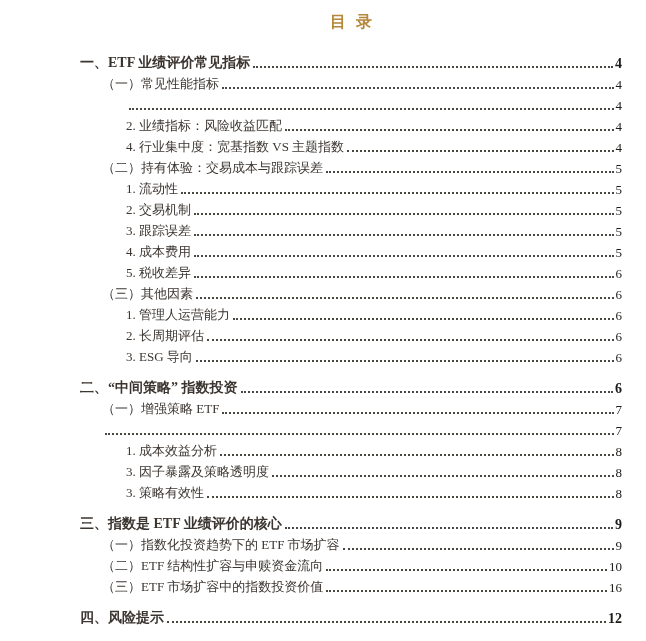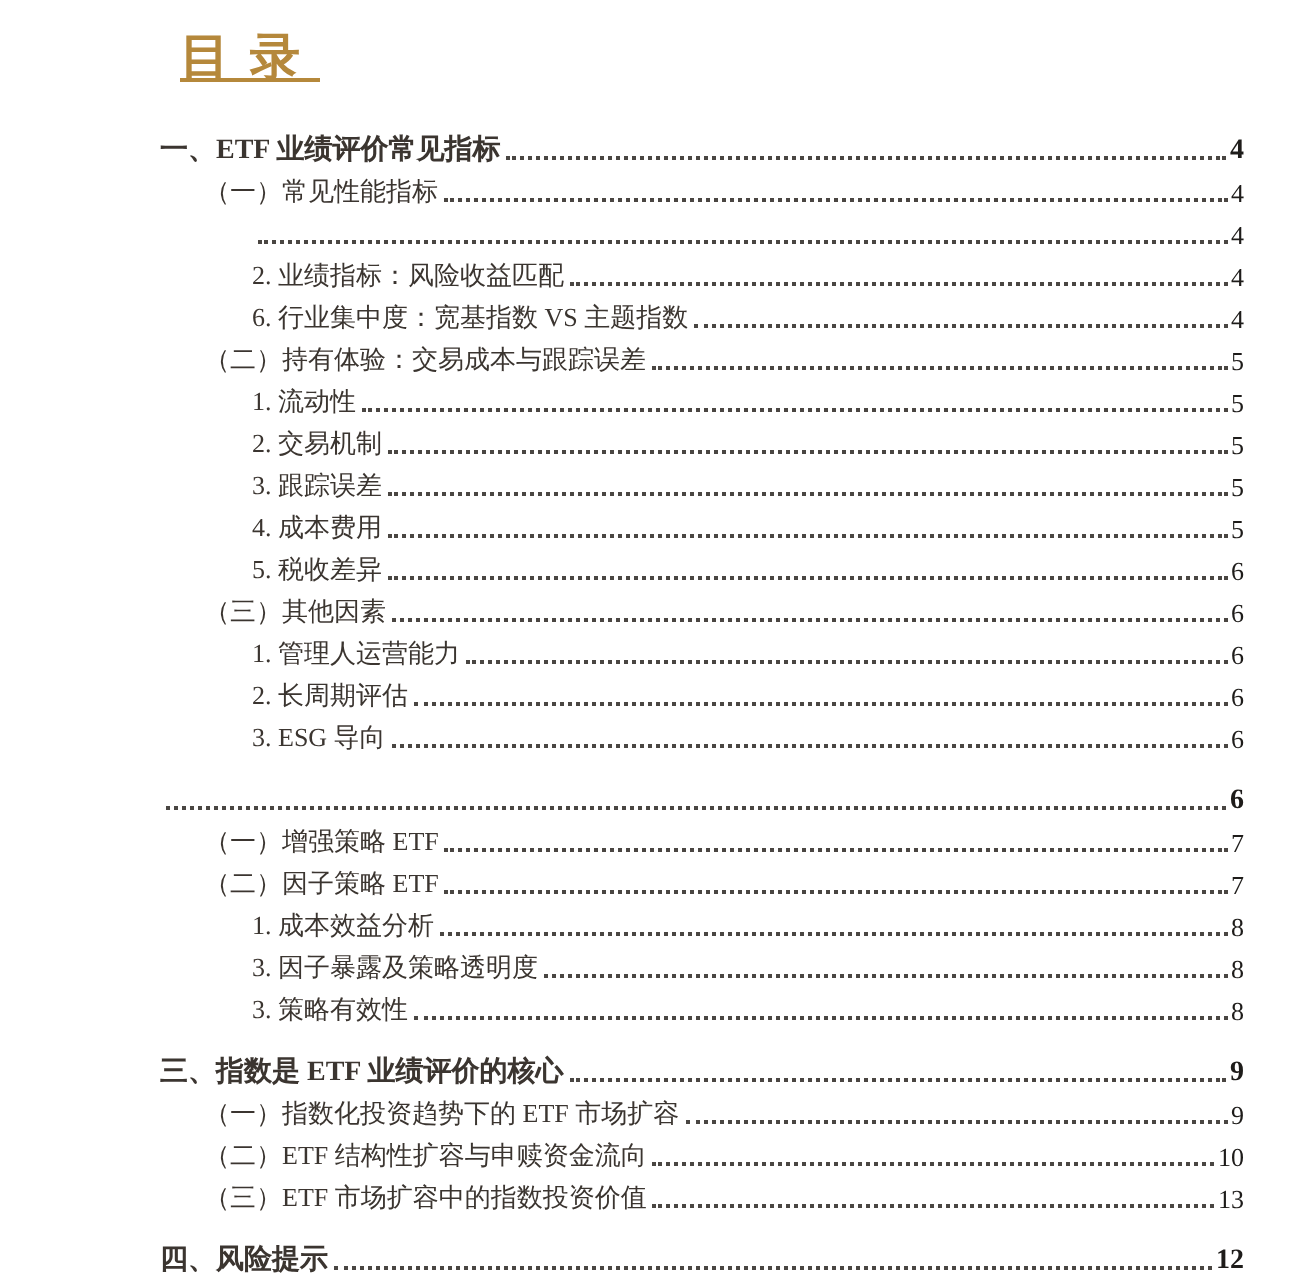"目录" .toc-title { font-size: 25px -> 16px; text-align: left -> center; text-decoration: underline -> none }
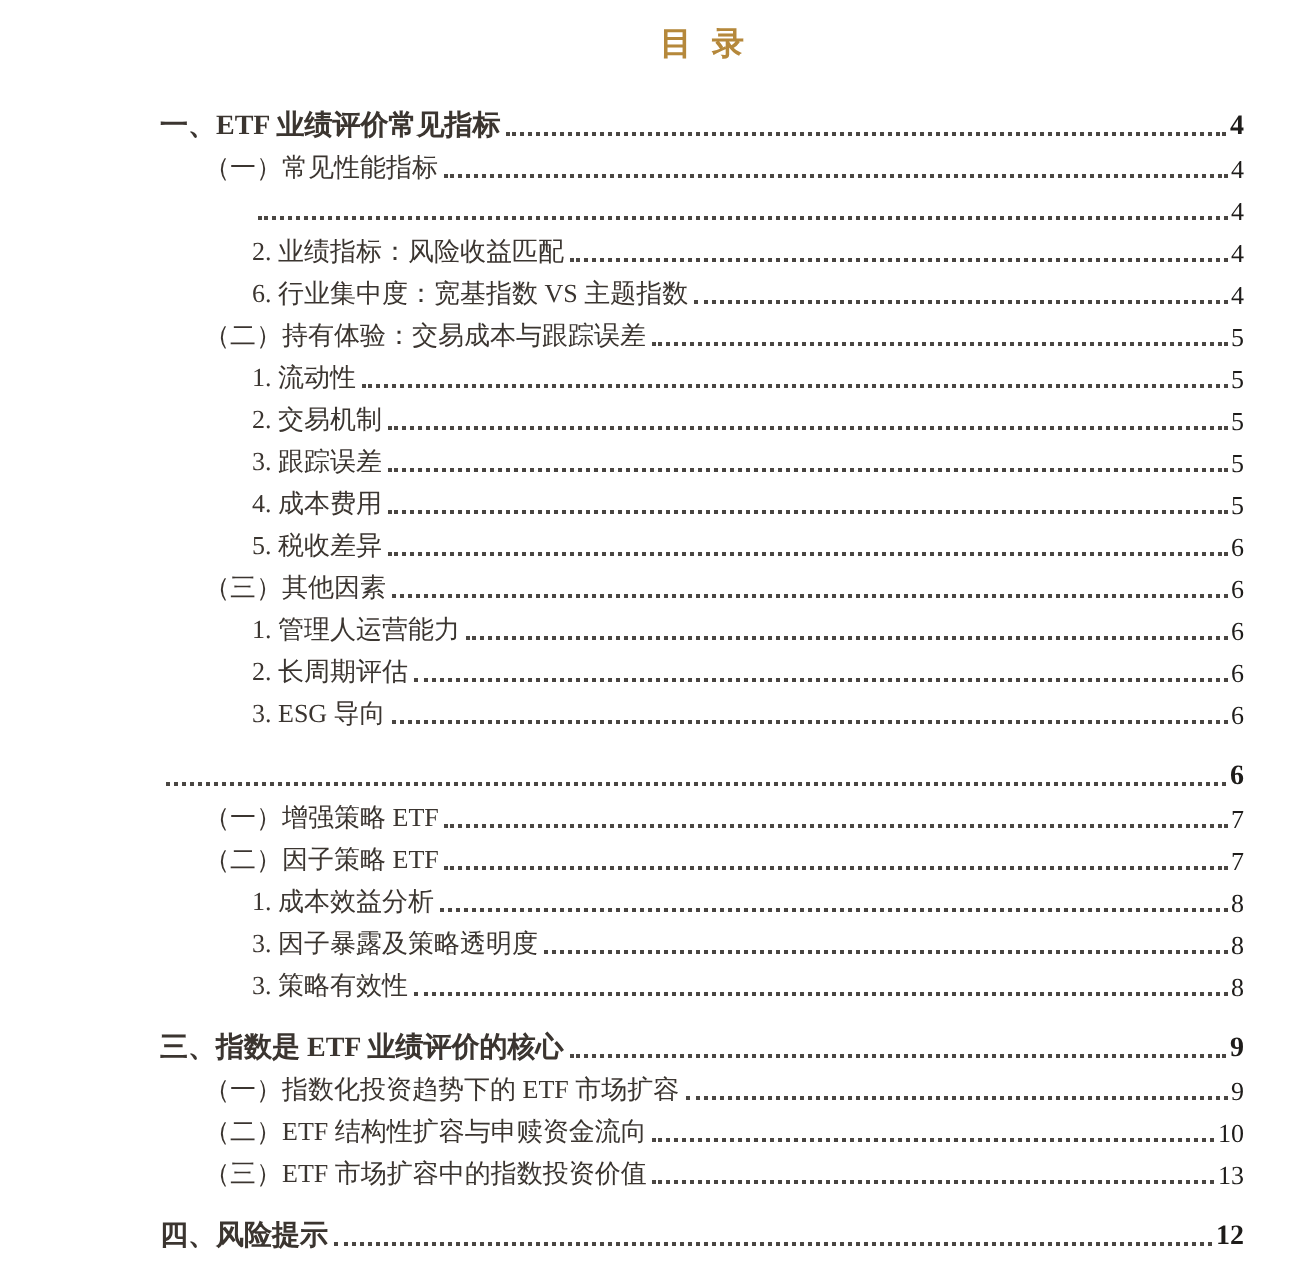"6. 行业集中度：宽基指数 VS 主题指数" span.toc-label { text: 6 -> 4 }
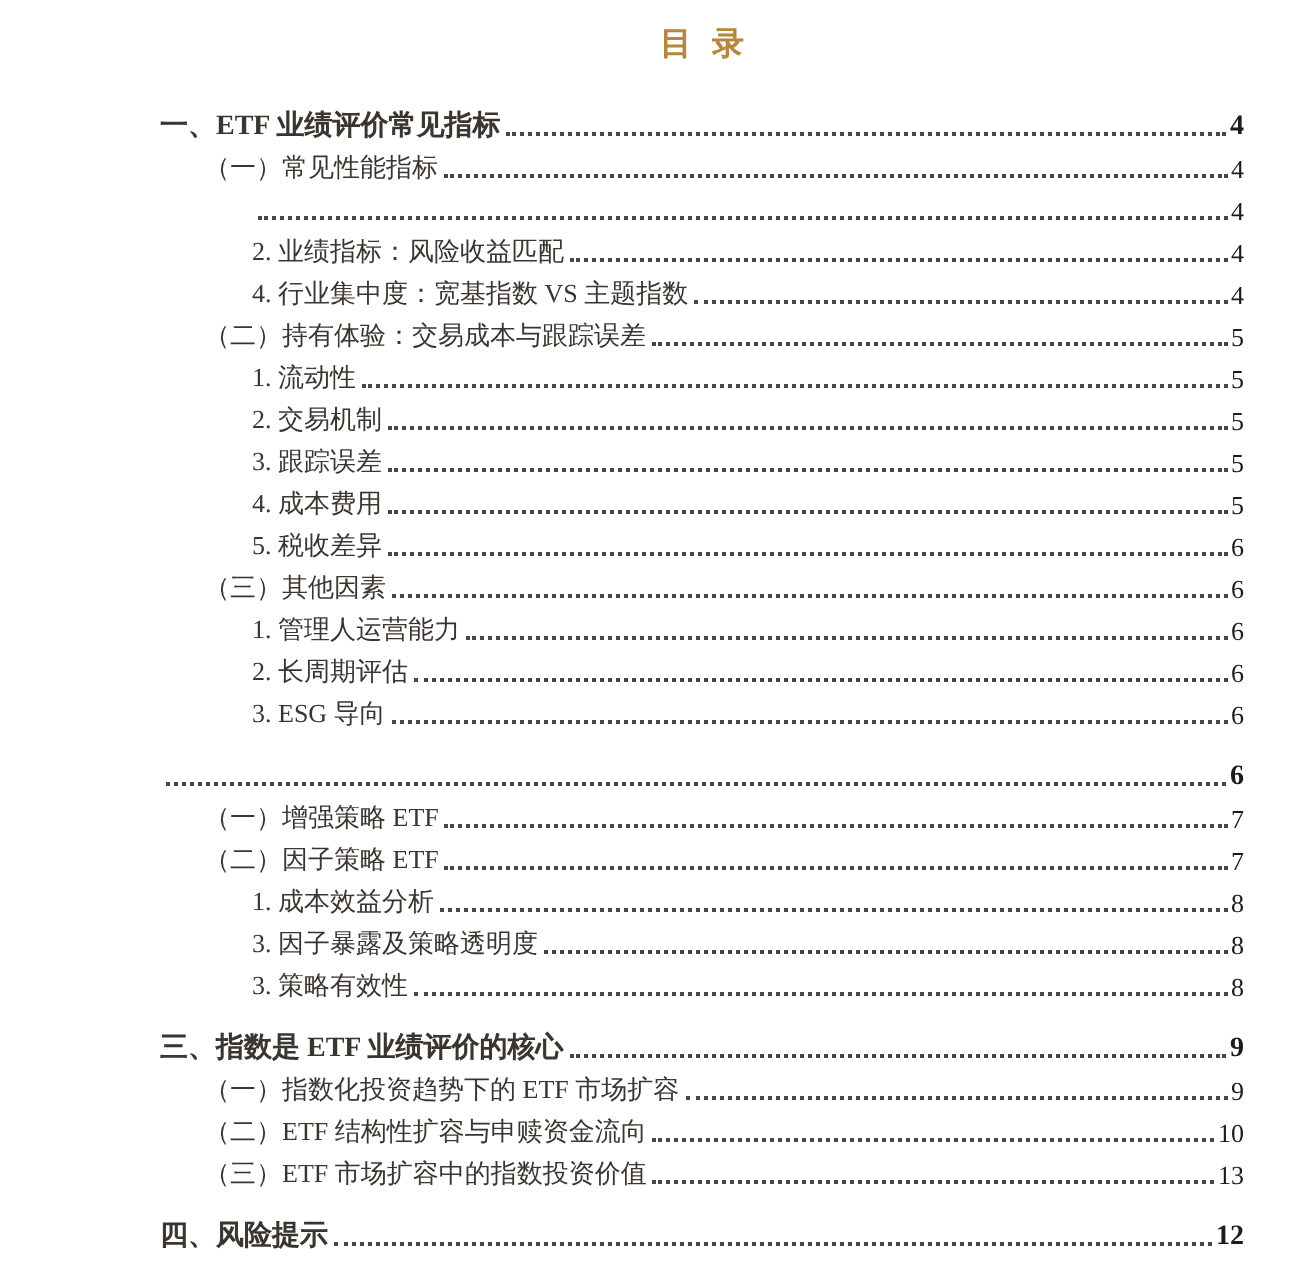"二、“中间策略” 指数投资" span.toc-label { html: none -> <span>二、“中间策略” 指数投资</span> }
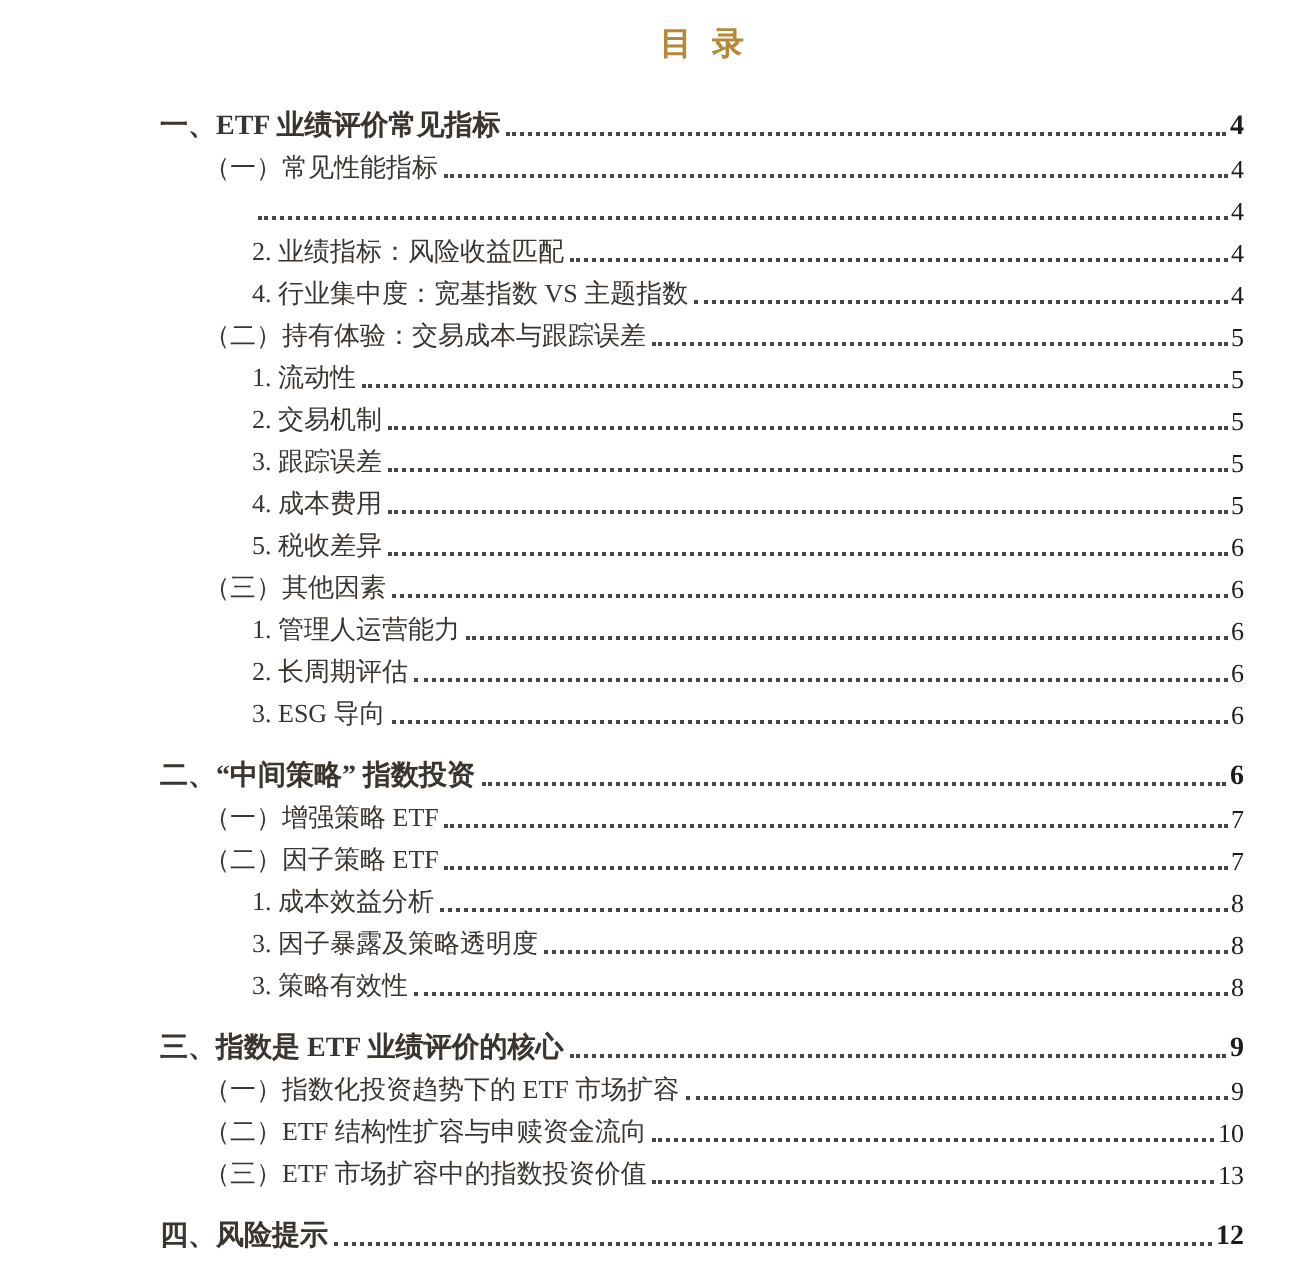"（二）因子策略 ETF" span.toc-label { html: <span>（二）因子策略 ETF</span> -> none }
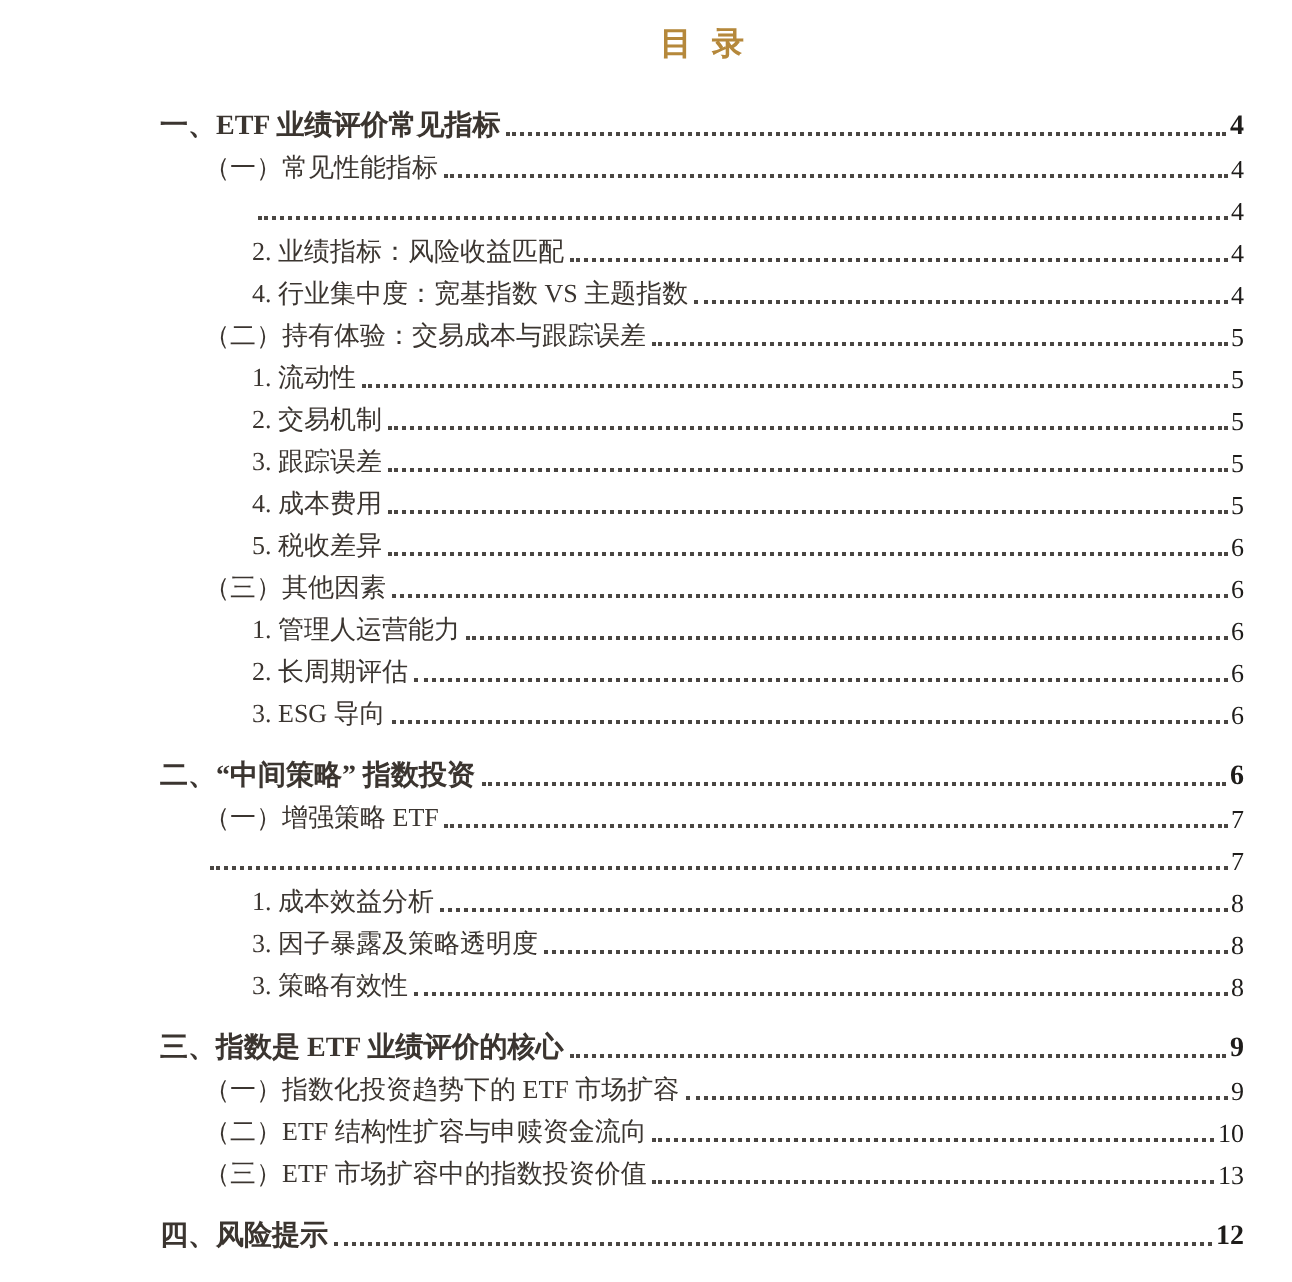"13" span.toc-page-num { text: 13 -> 16 }
